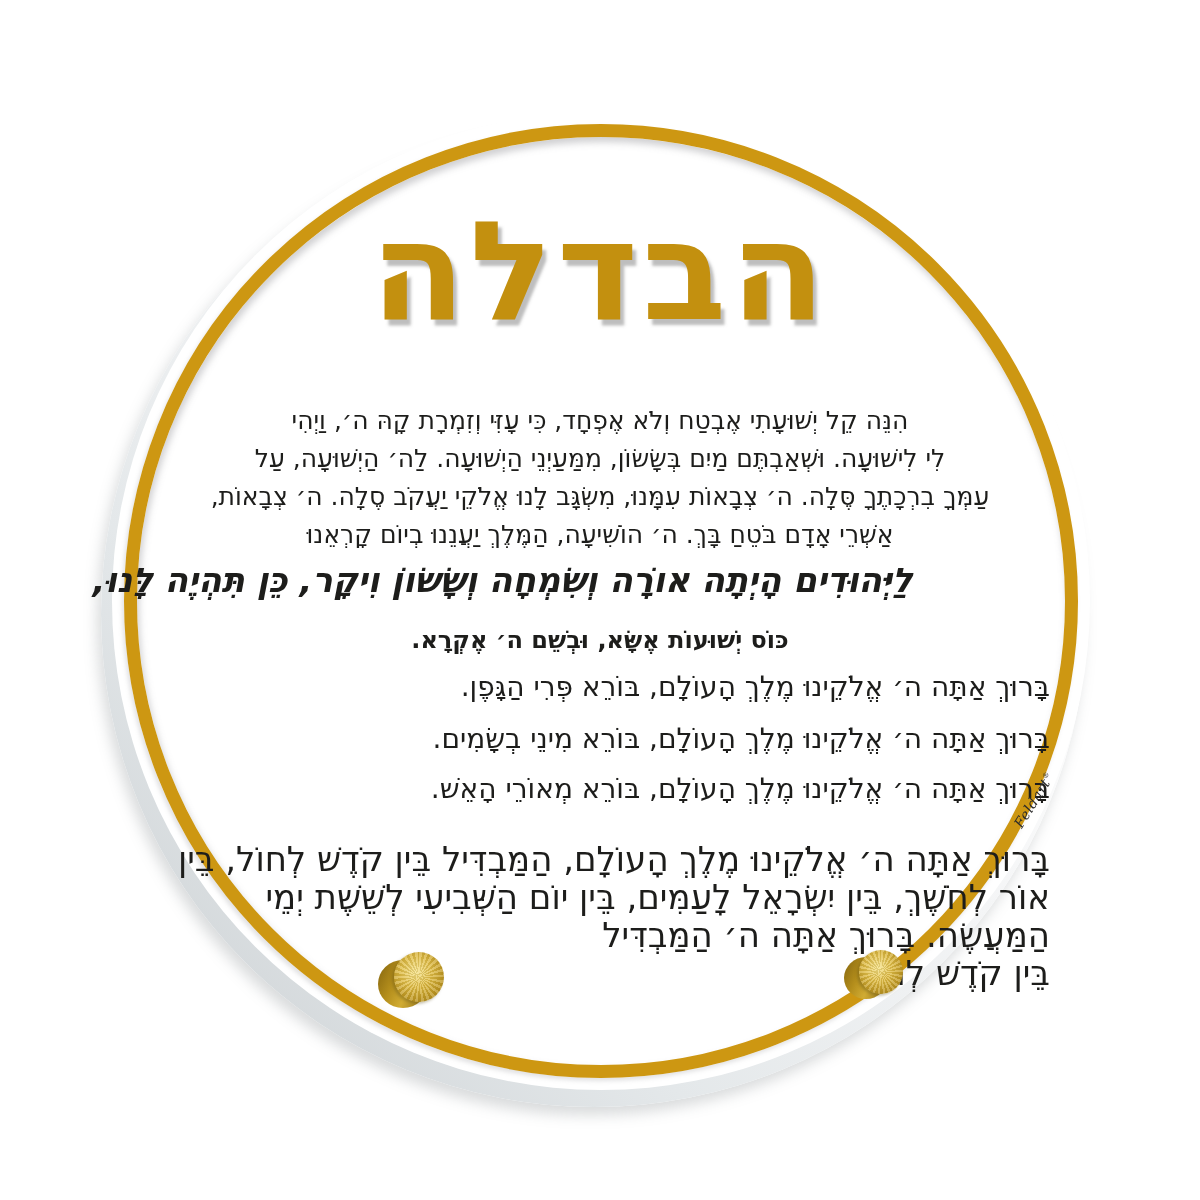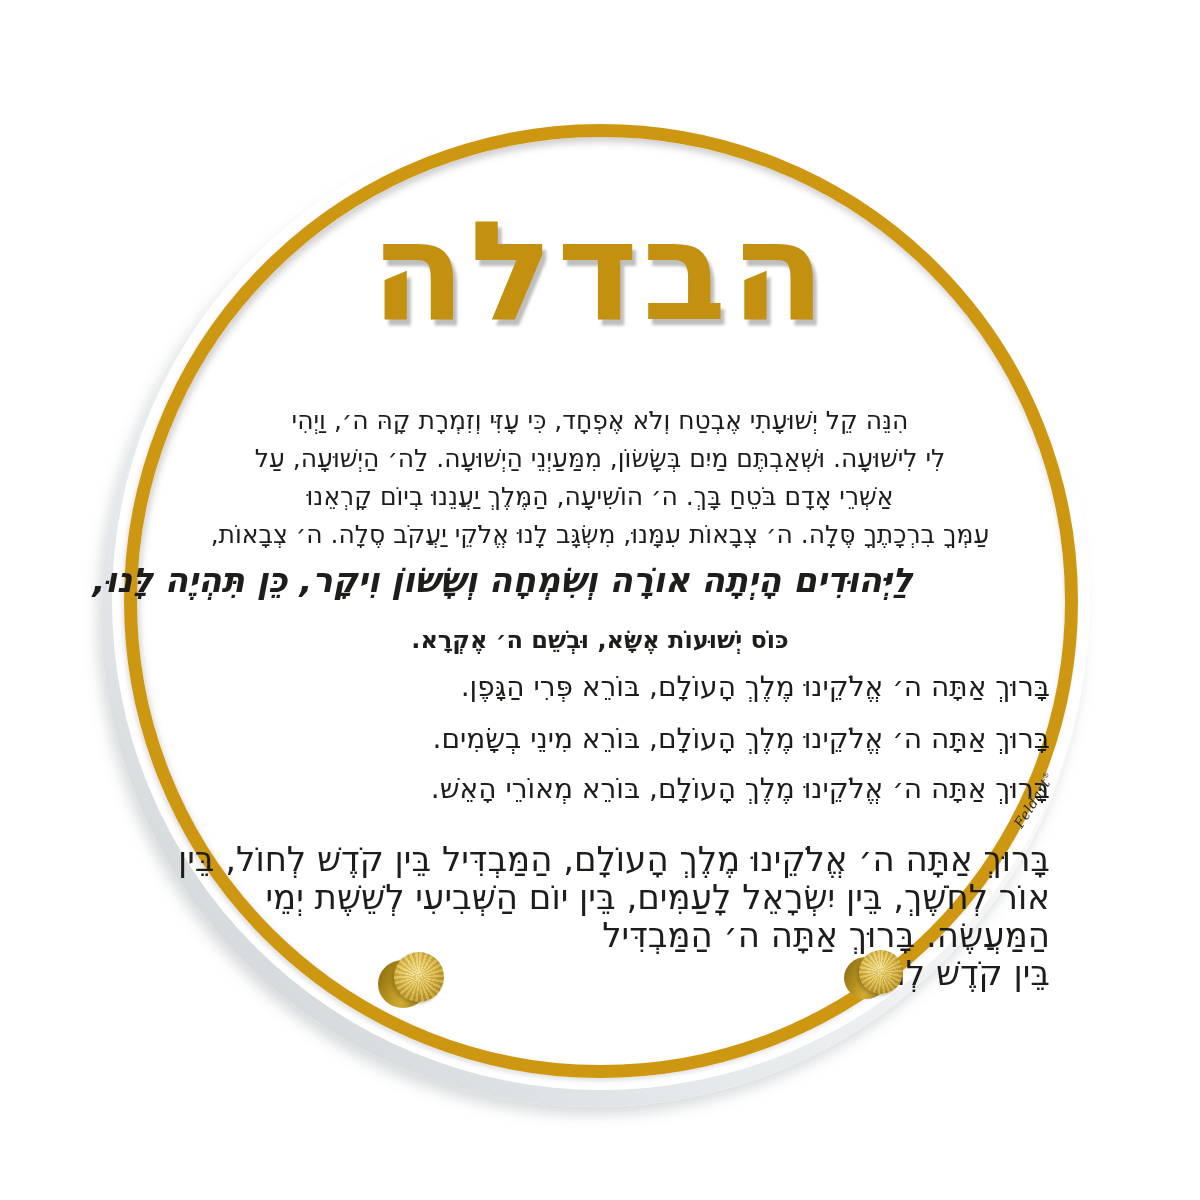"אַשְׁרֵי אָדָם בֹּטֵחַ בָּךְ. ה׳" div { order: before "עַמְּךָ בִרְכָתֶךָ סֶּלָה. ה׳ צְבָאוֹת" -> after "עַמְּךָ בִרְכָתֶךָ סֶּלָה. ה׳ צְבָאוֹת" }
